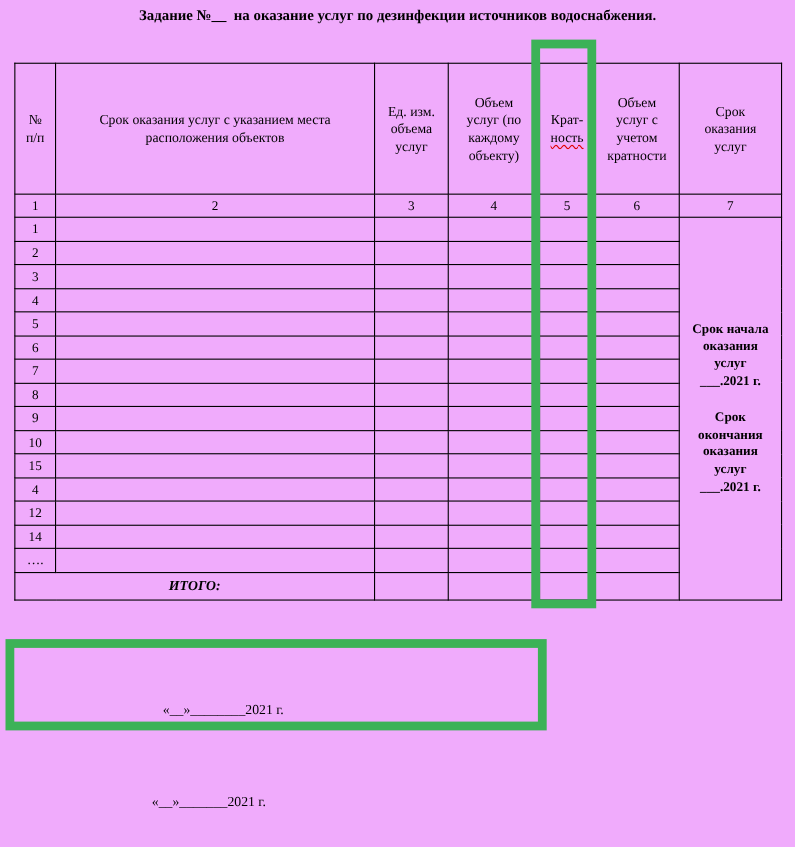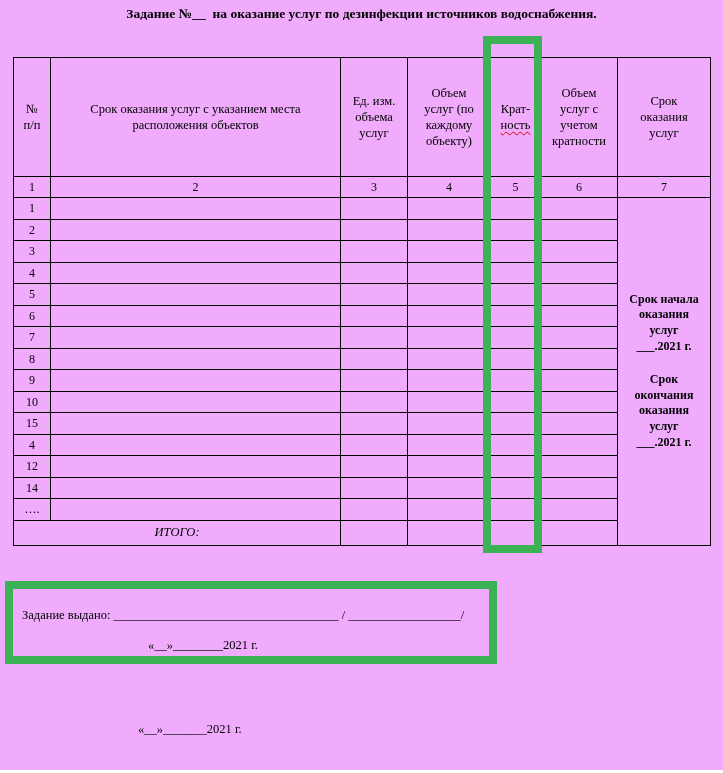"ИТОГО:" td.itogo-cell { font-weight: normal -> bold }
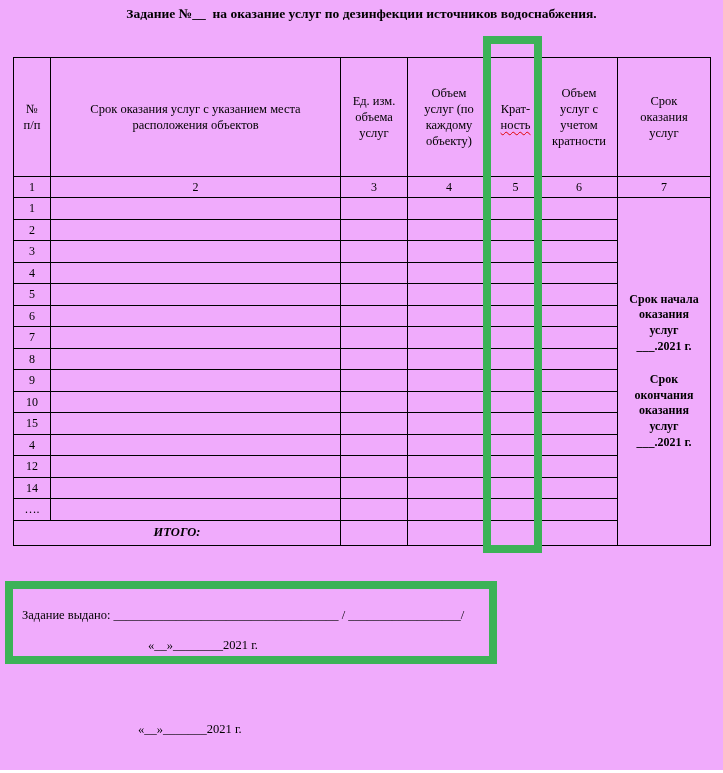"Задание выдано:" div.footer-line { html: <div><span>Задание выдано:</span><span> ____________________________________ / __________________/</span></div> -> none }
